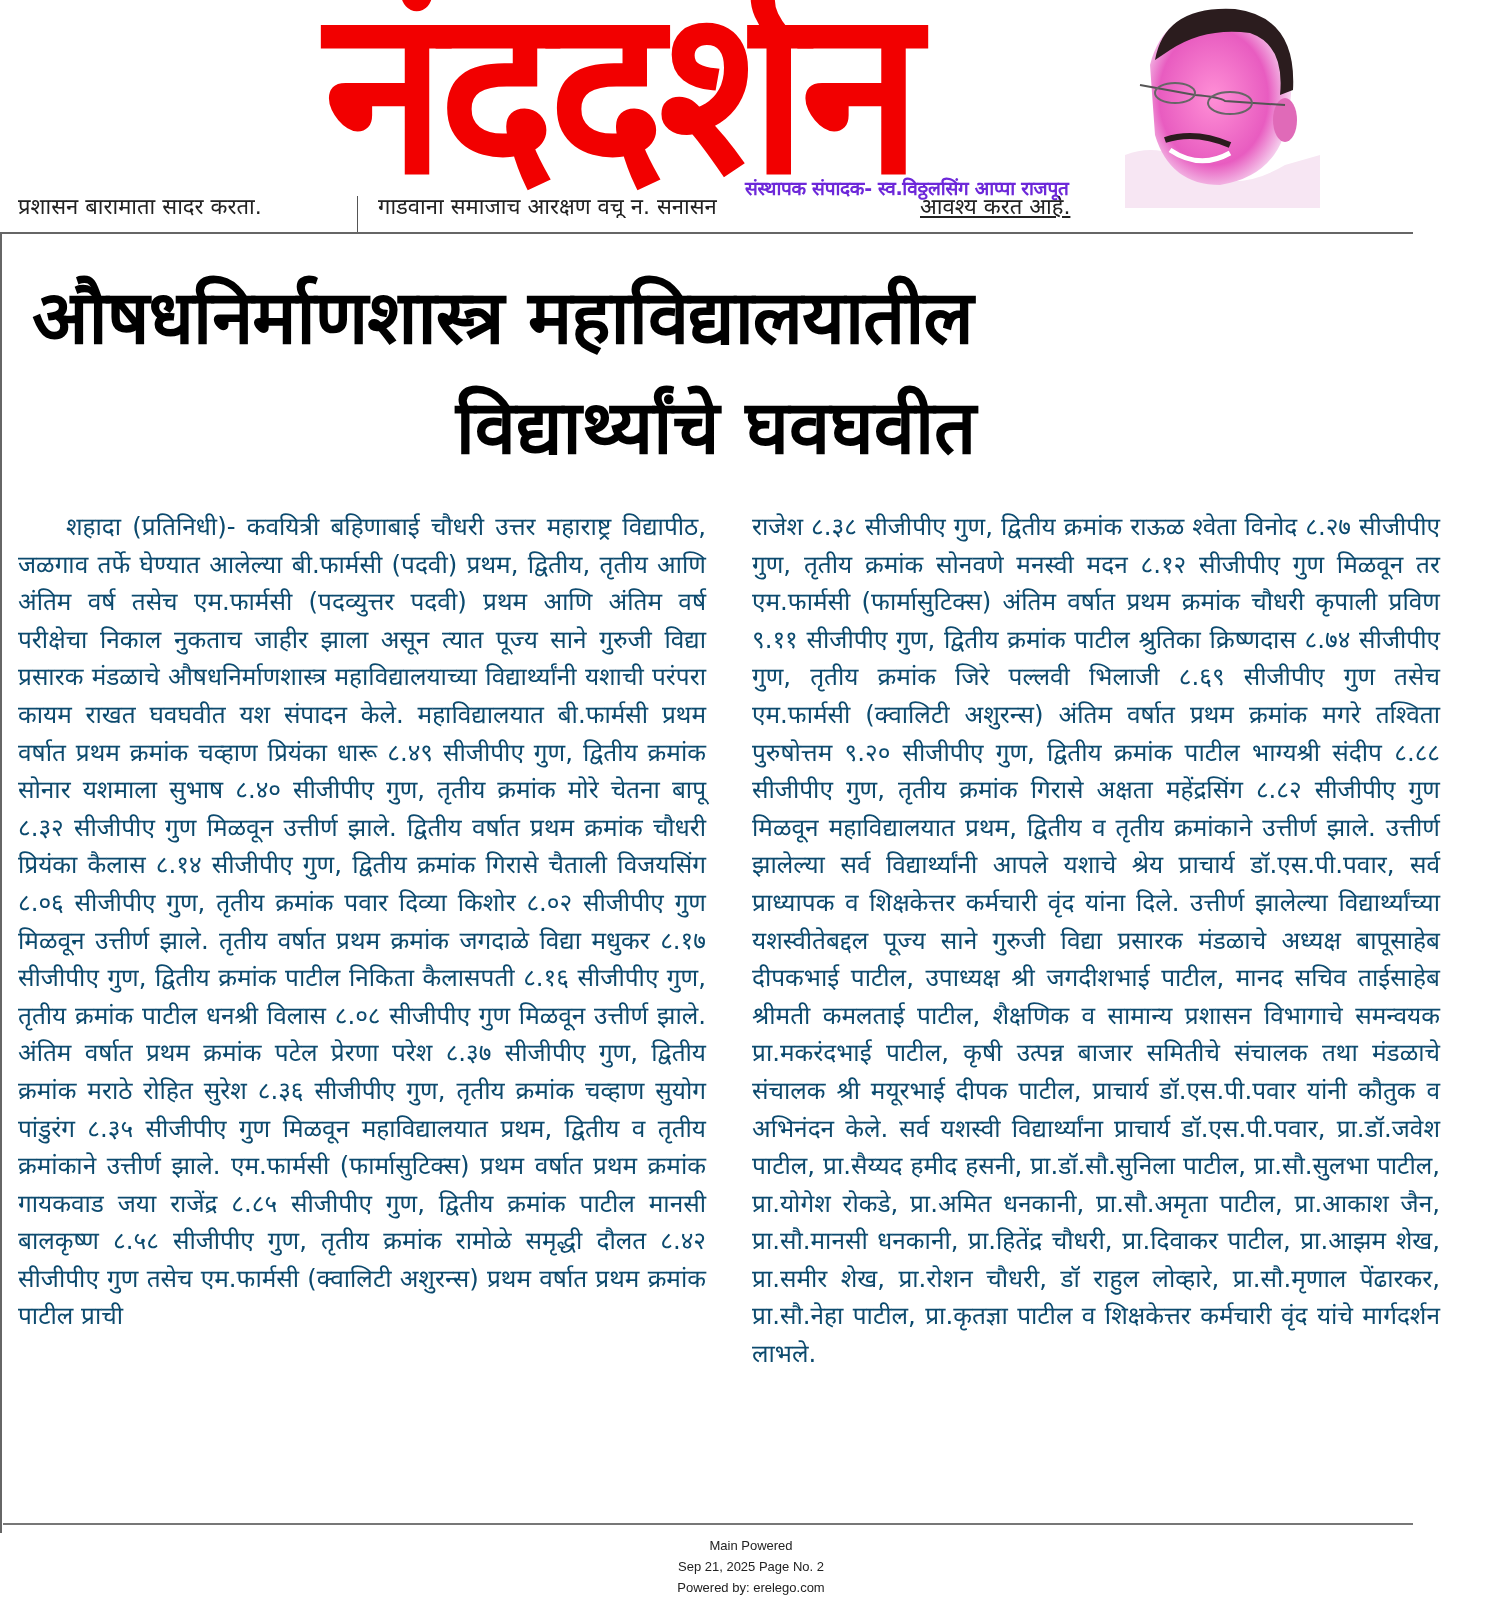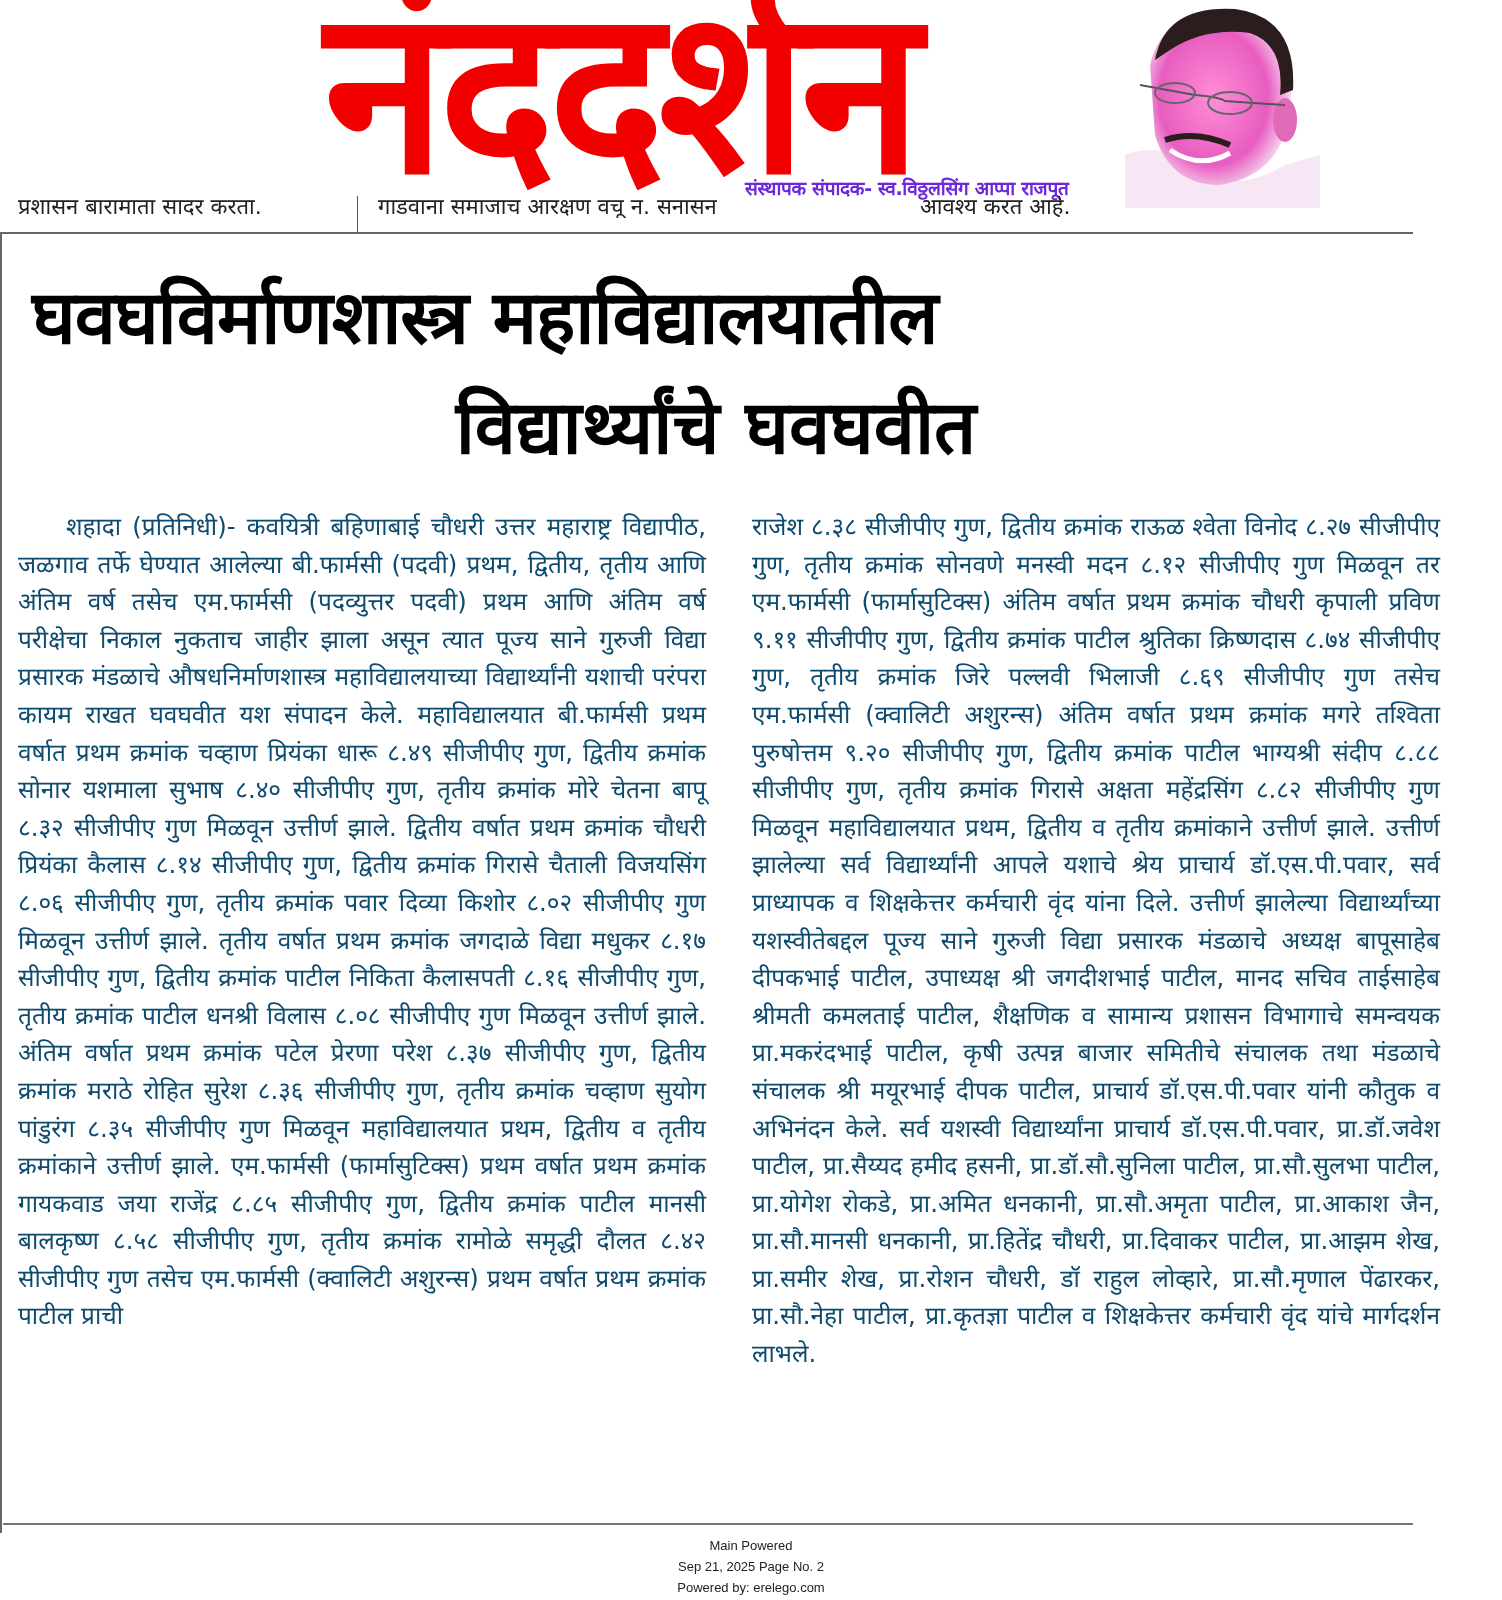"आवश्य करत आहे." .prev-text.c { text-decoration: none -> underline }
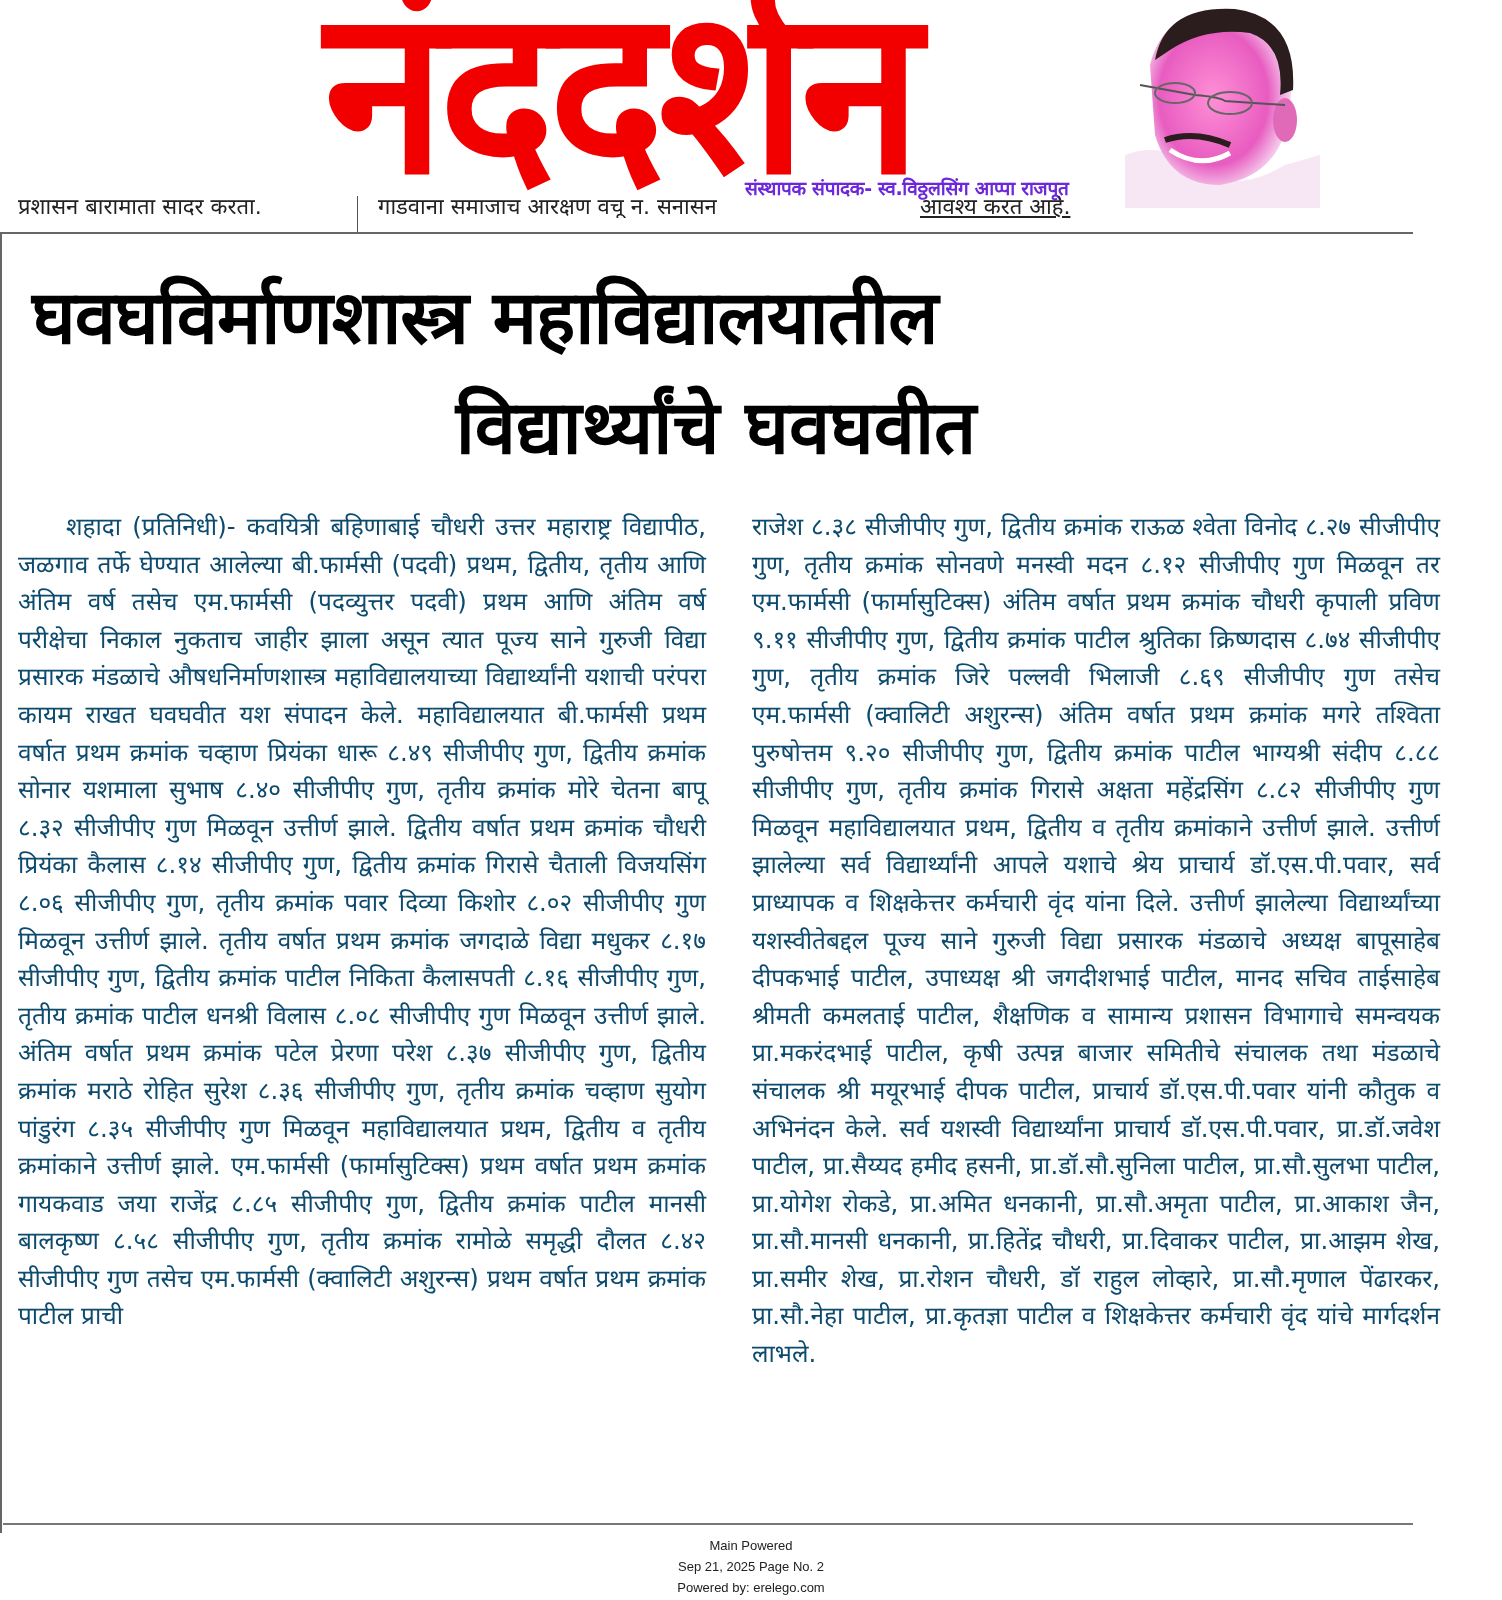"घवघविर्माणशास्त्र महाविद्यालयातील" span.line1 { text: घवघविर्माणशास्त्र -> औषधनिर्माणशास्त्र }
